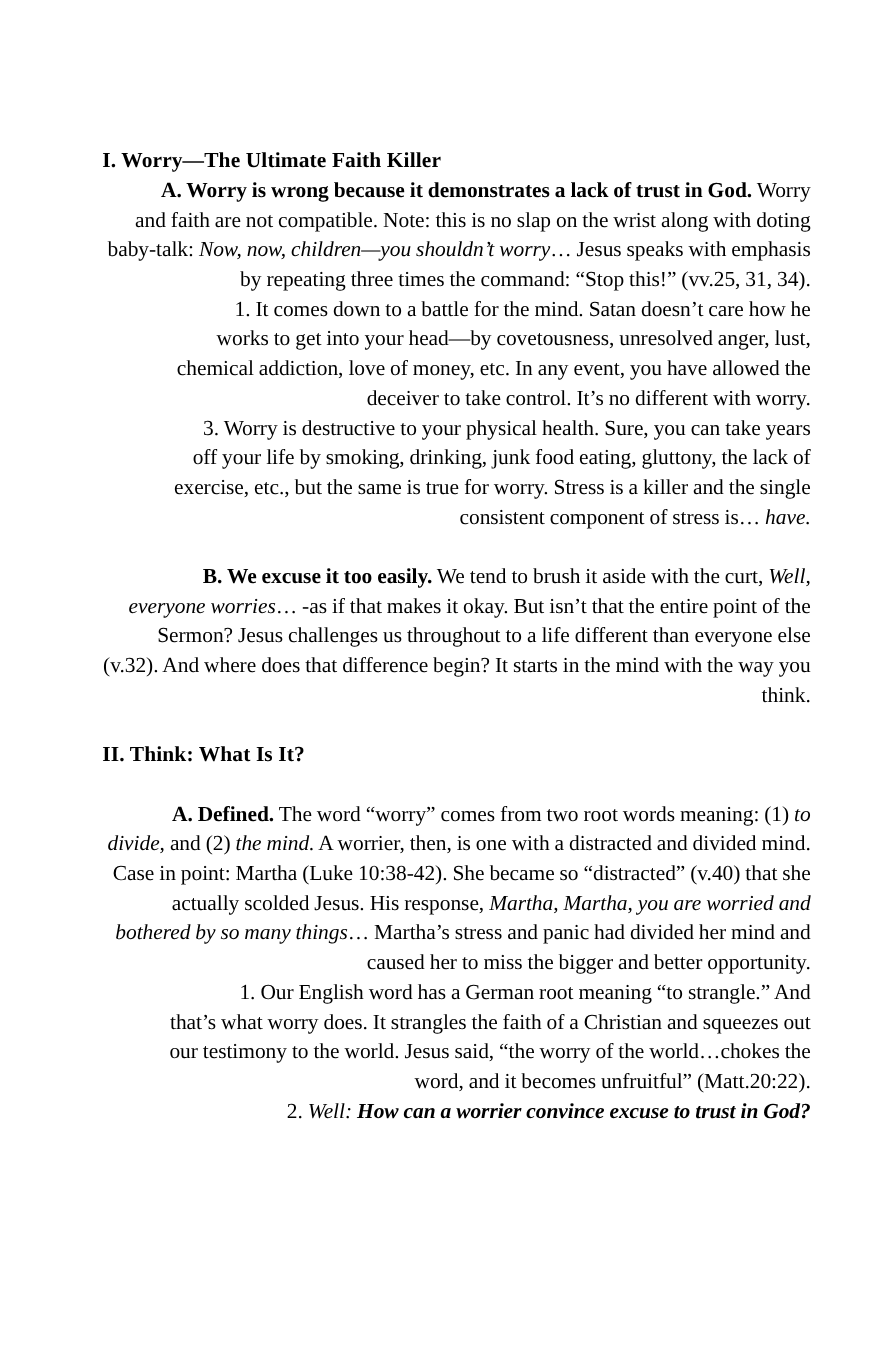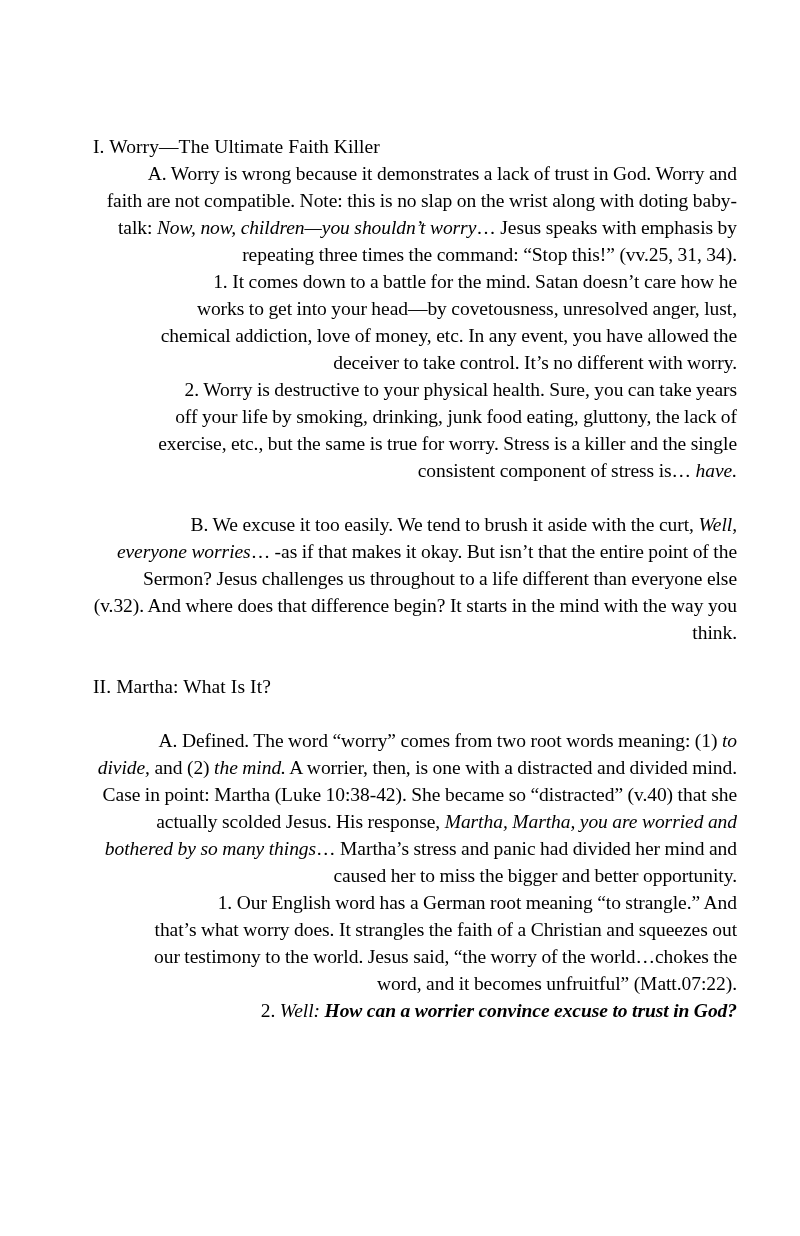"I. Worry—The Ultimate Faith Killer" b, .b { font-weight: normal -> bold }
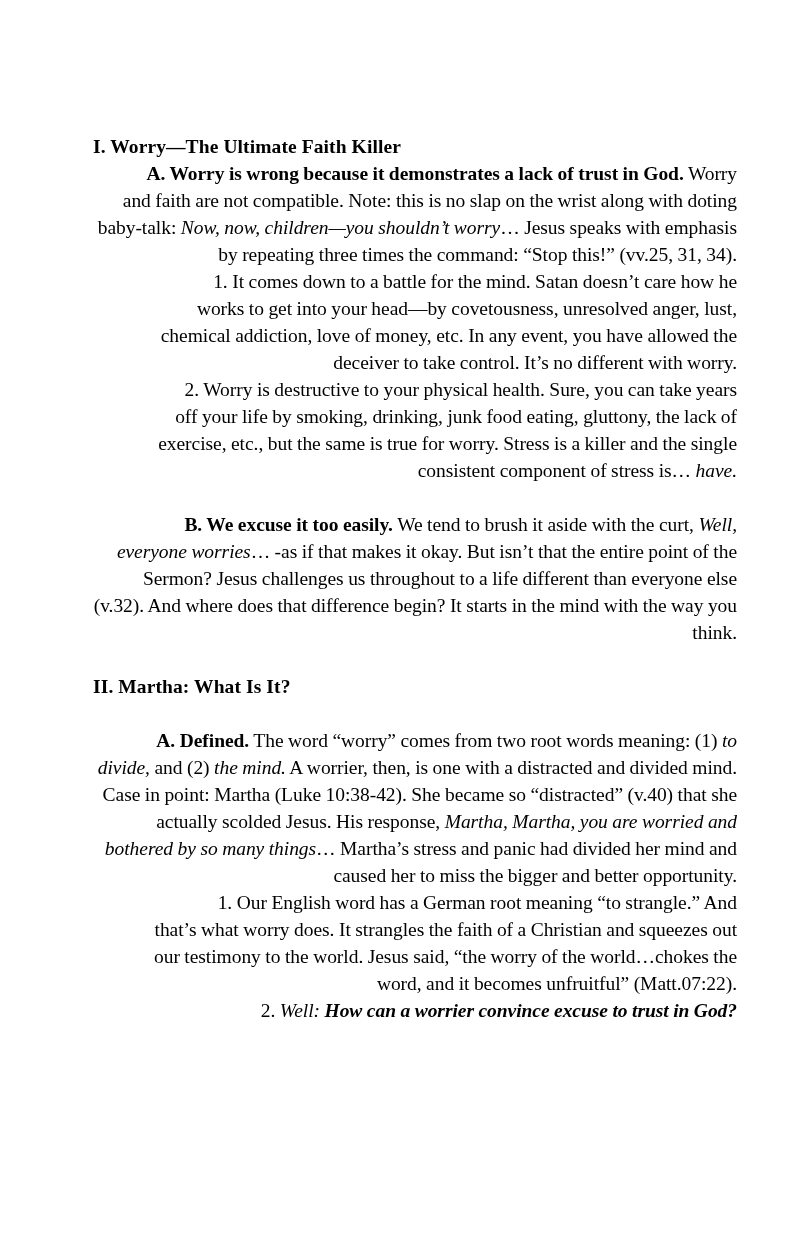"2. Worry is destructive to" span { text: 2 -> 3 }
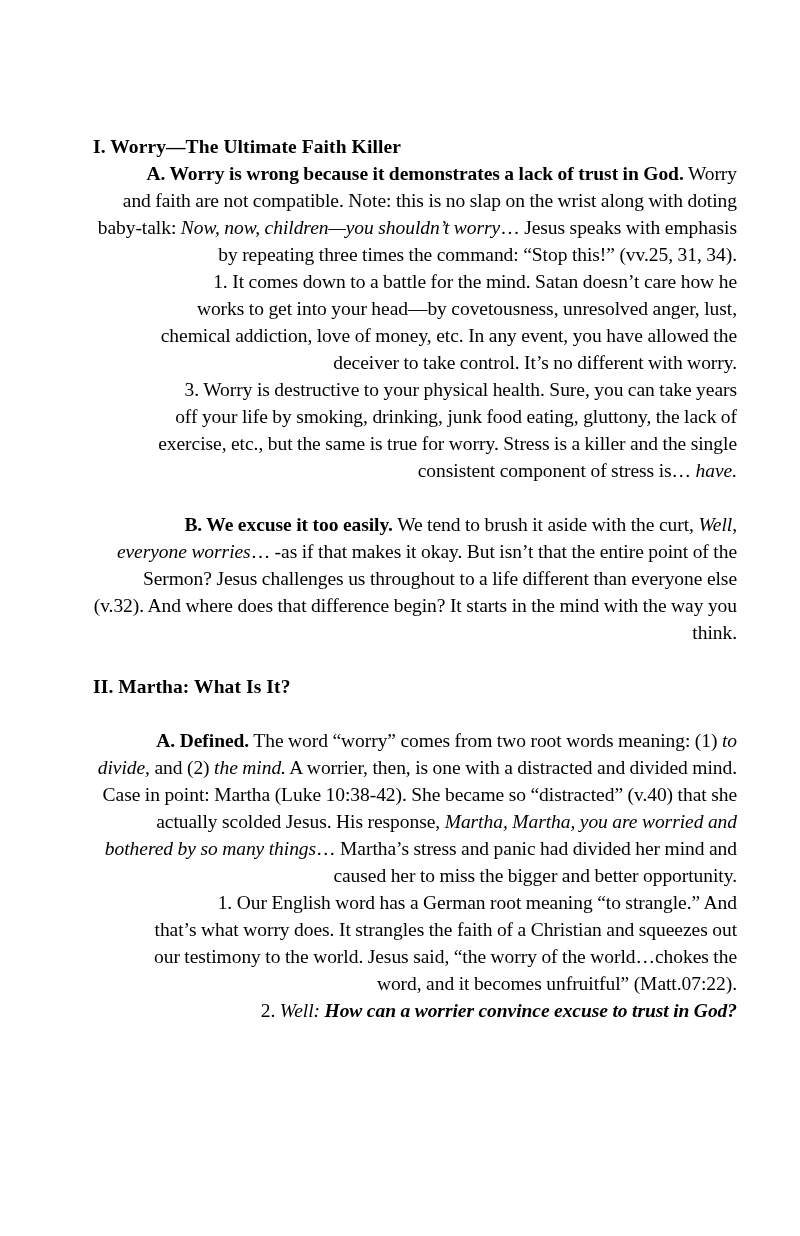"II. Martha: What Is It?" span.b { text: Martha -> Think }
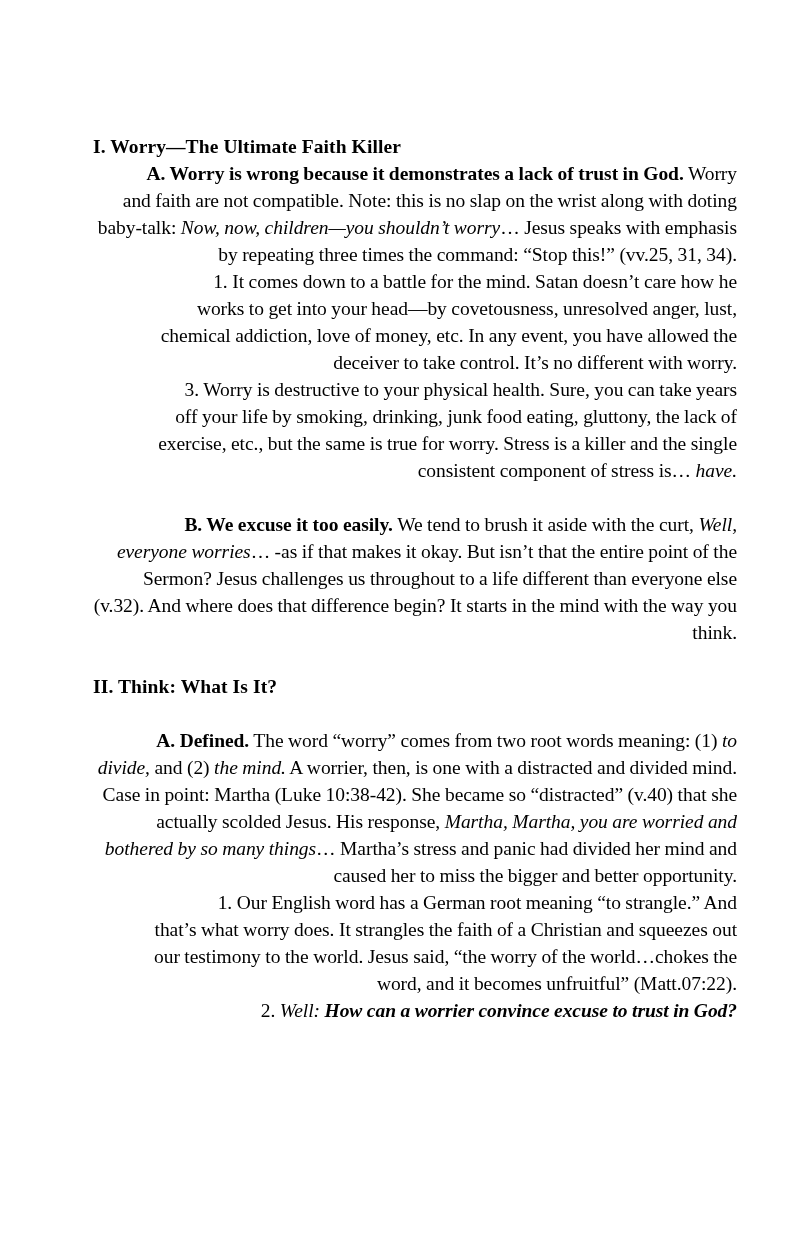"1. Our English word has" span { text: Matt.07:22 -> Matt.20:22 }
